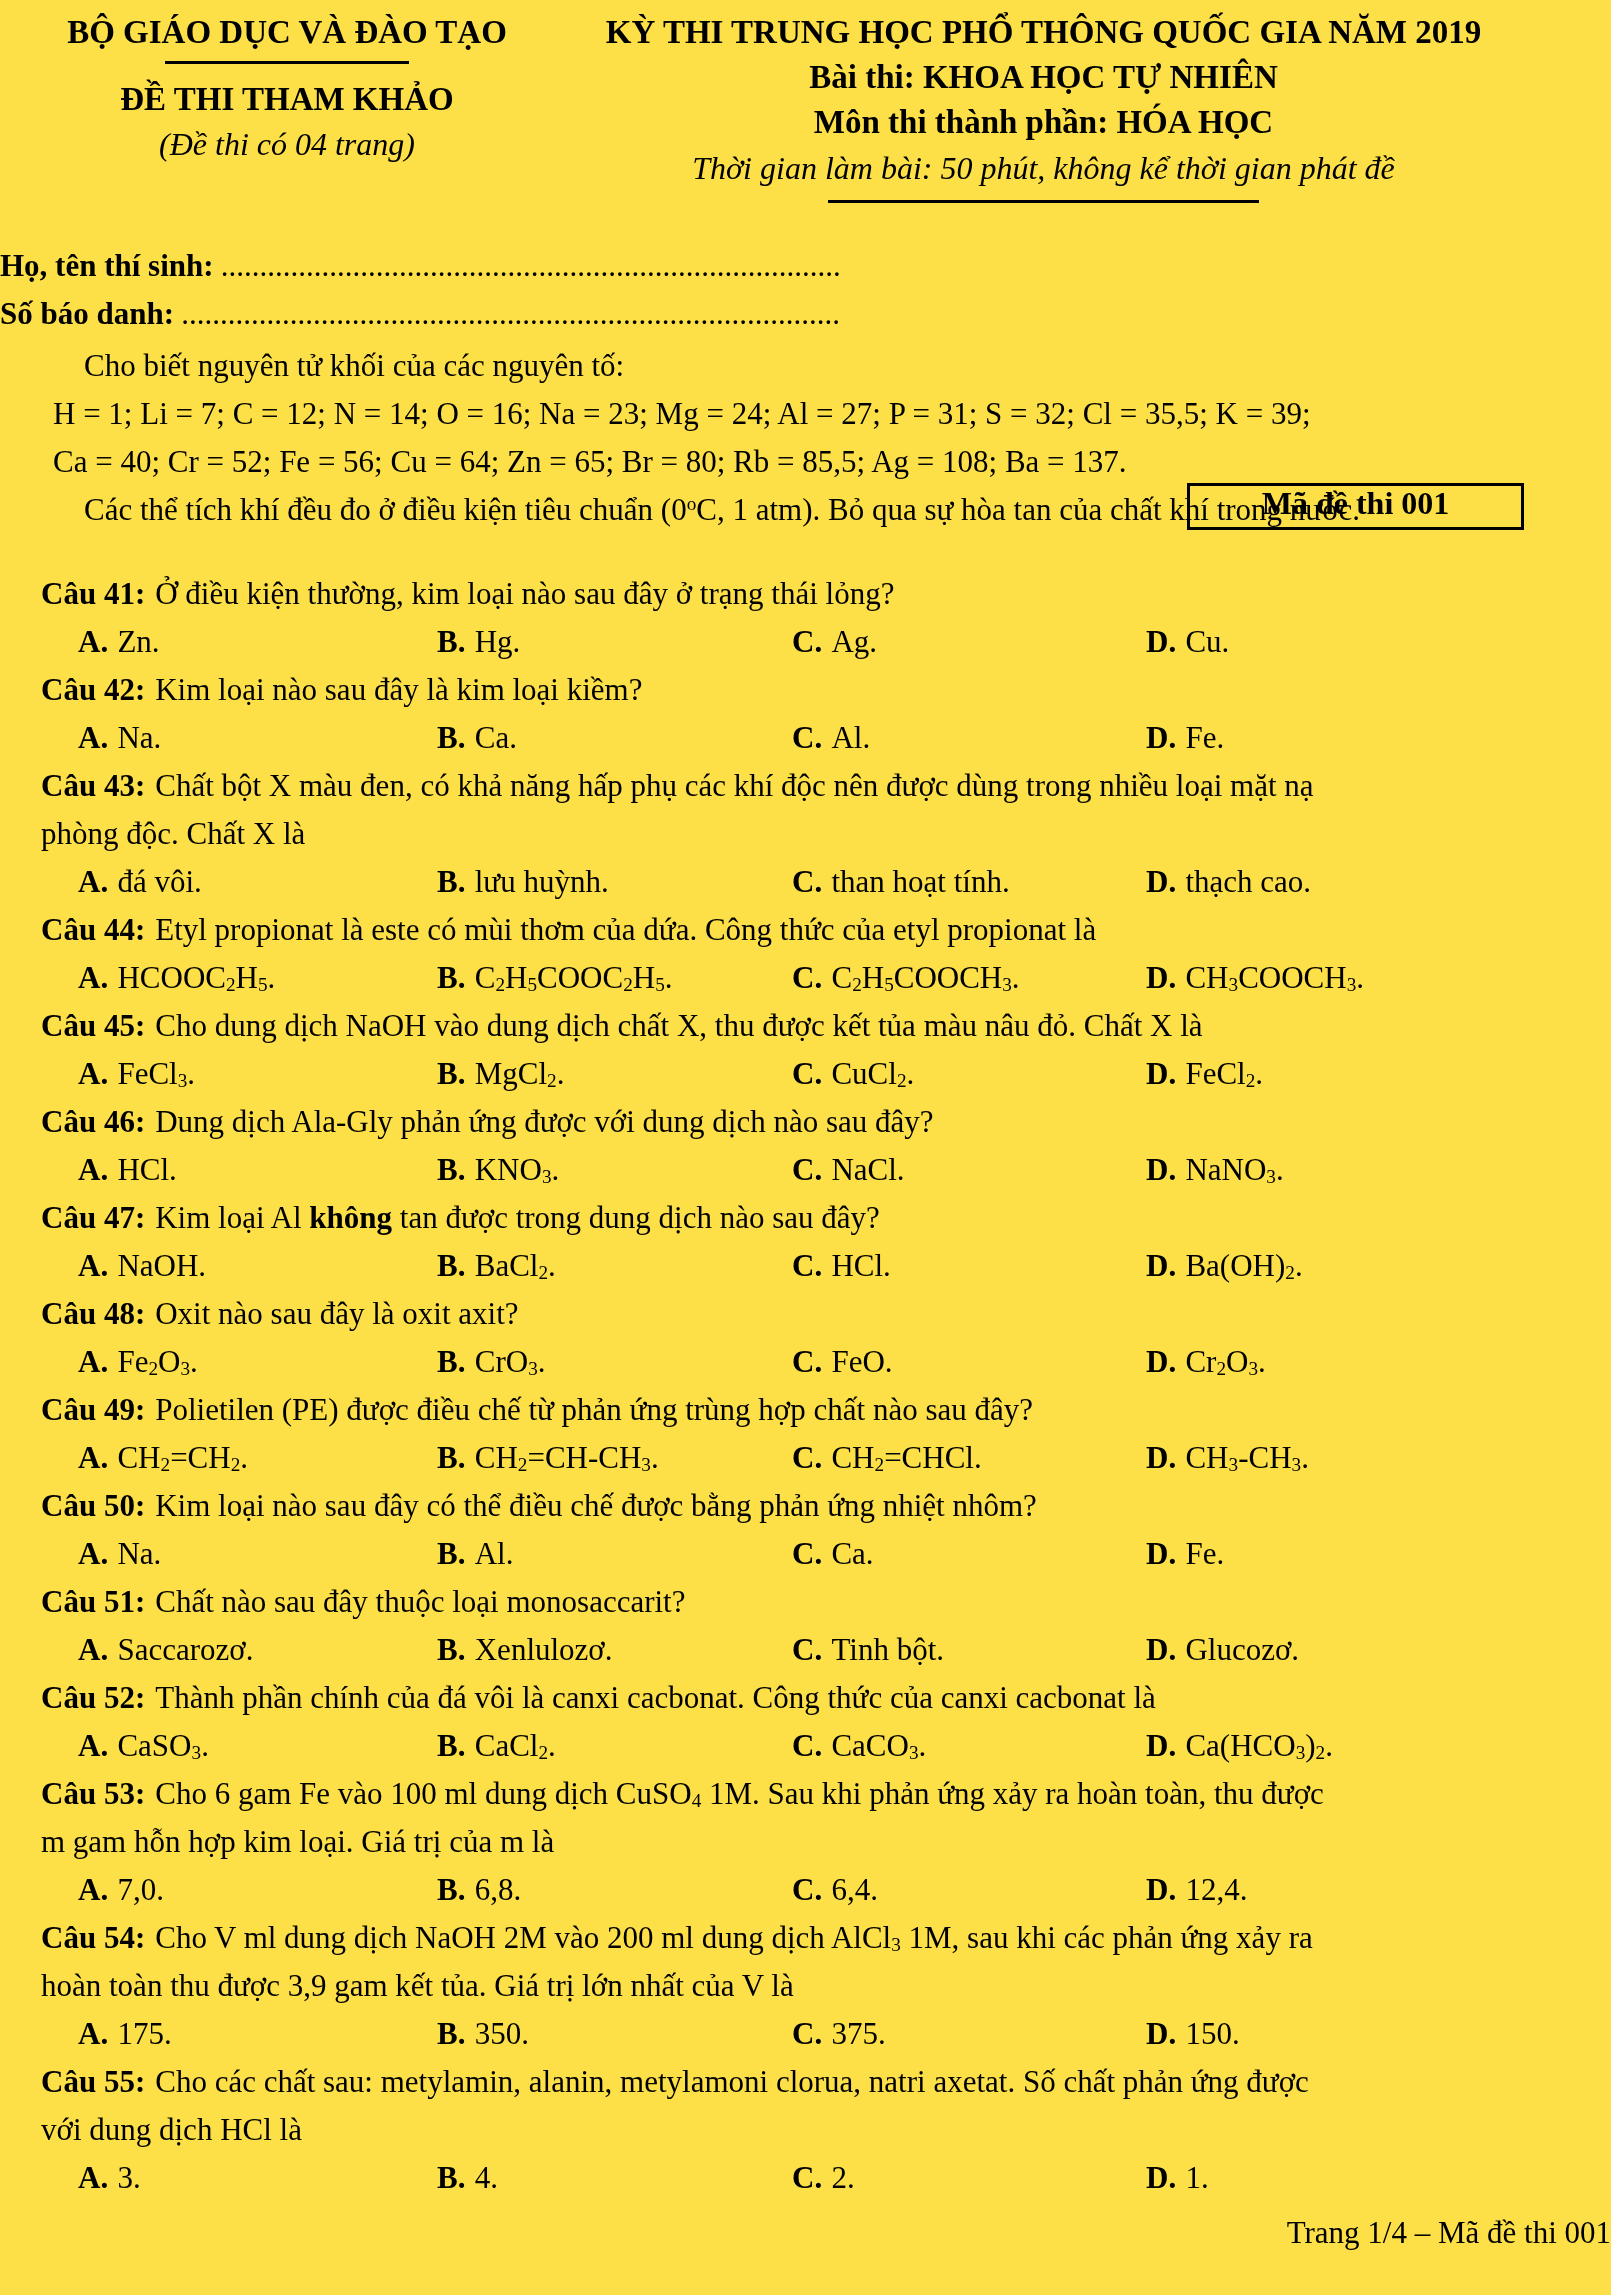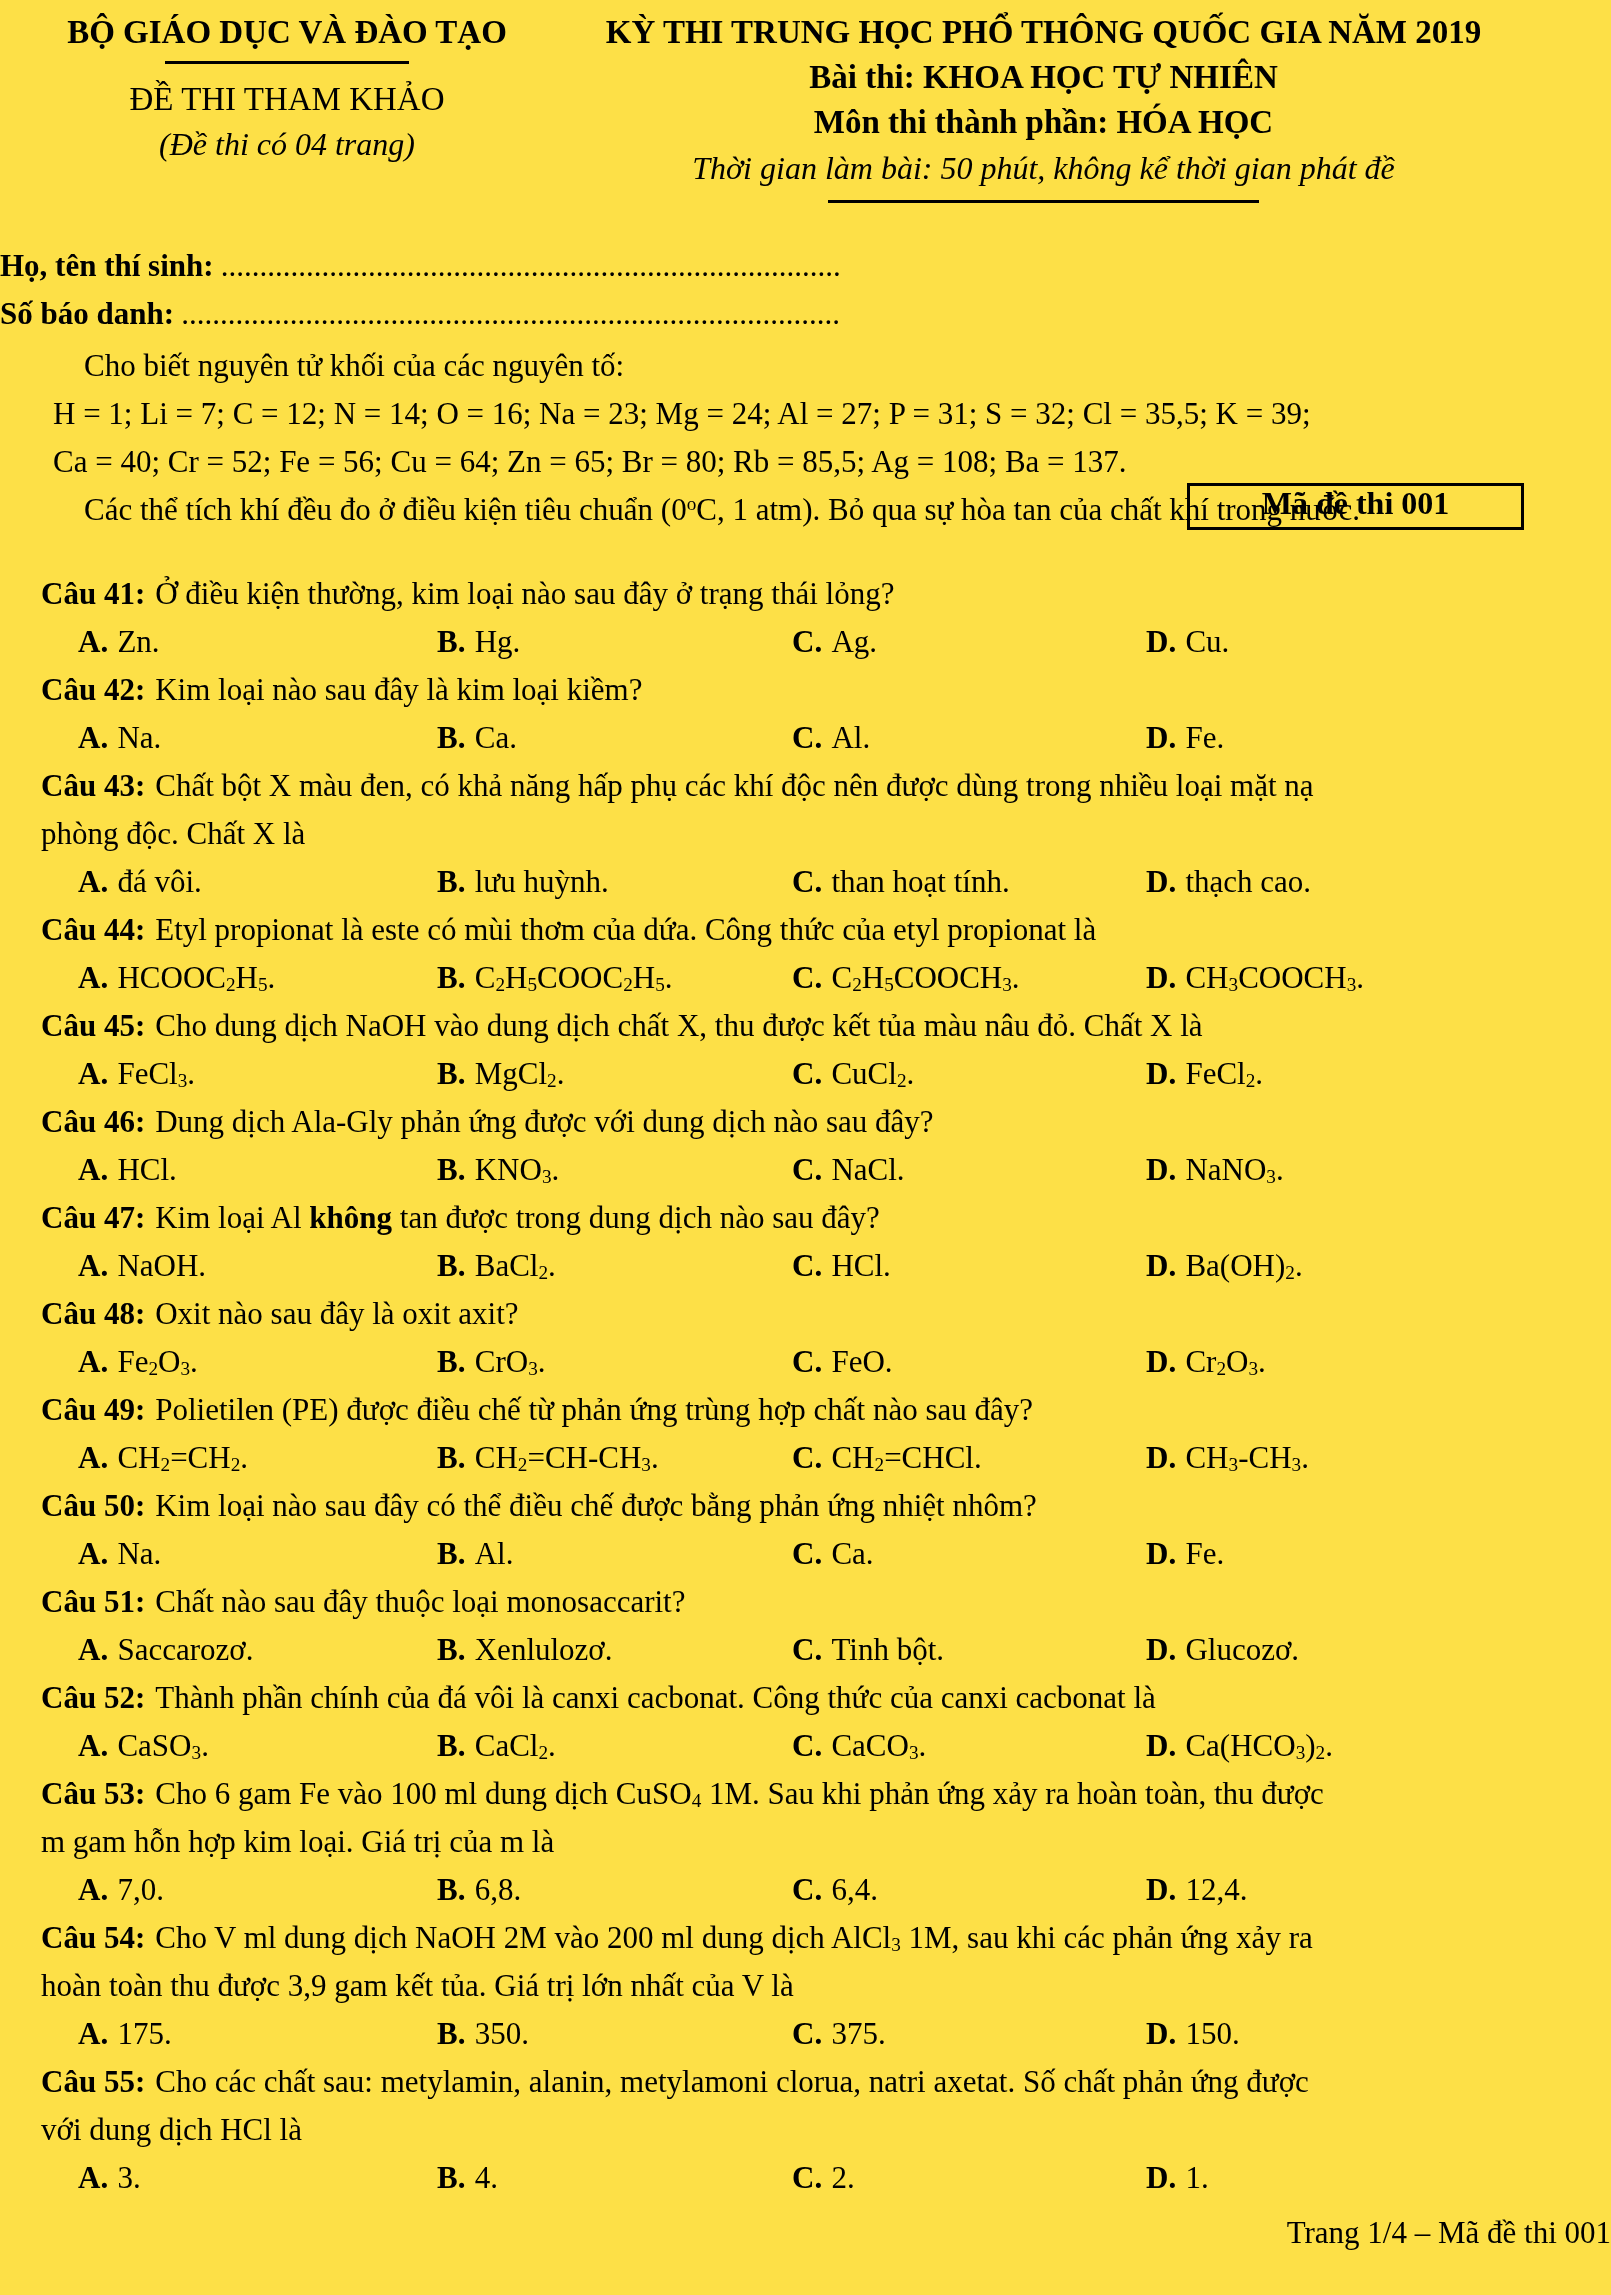"ĐỀ THI THAM KHẢO" .hdr-exam-type { font-weight: normal -> bold }
